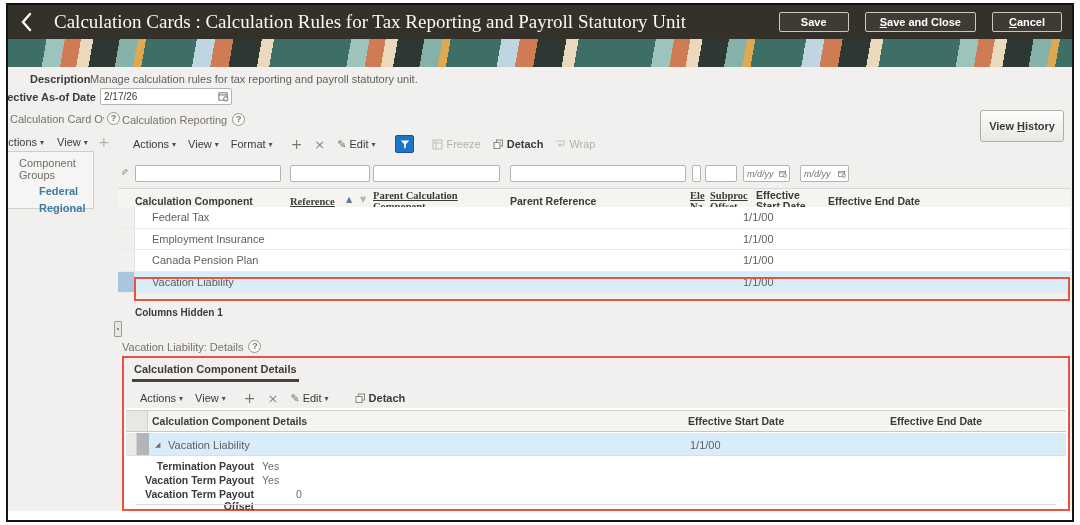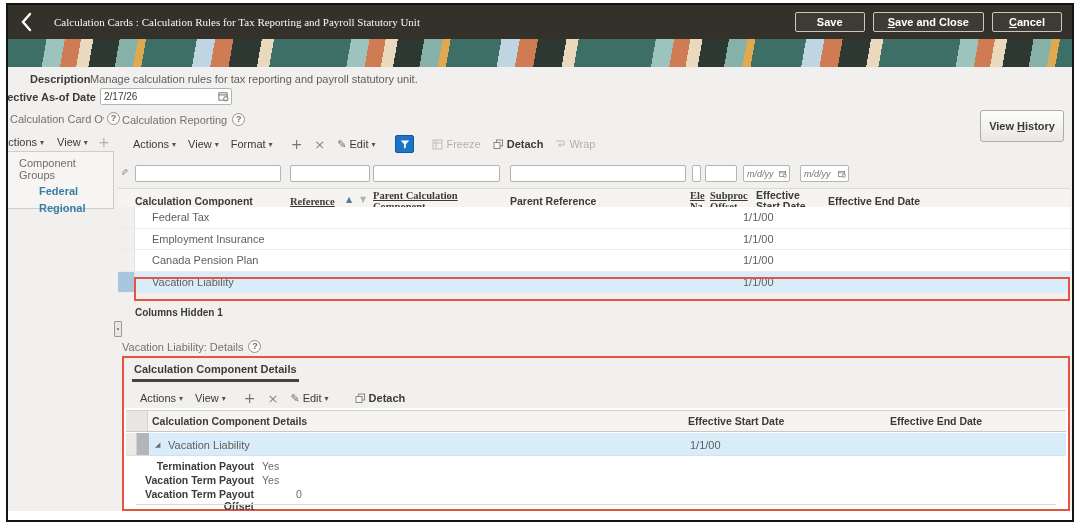"Calculation Cards : Calculation Rules" .h-title { font-size: 11px -> 19px }
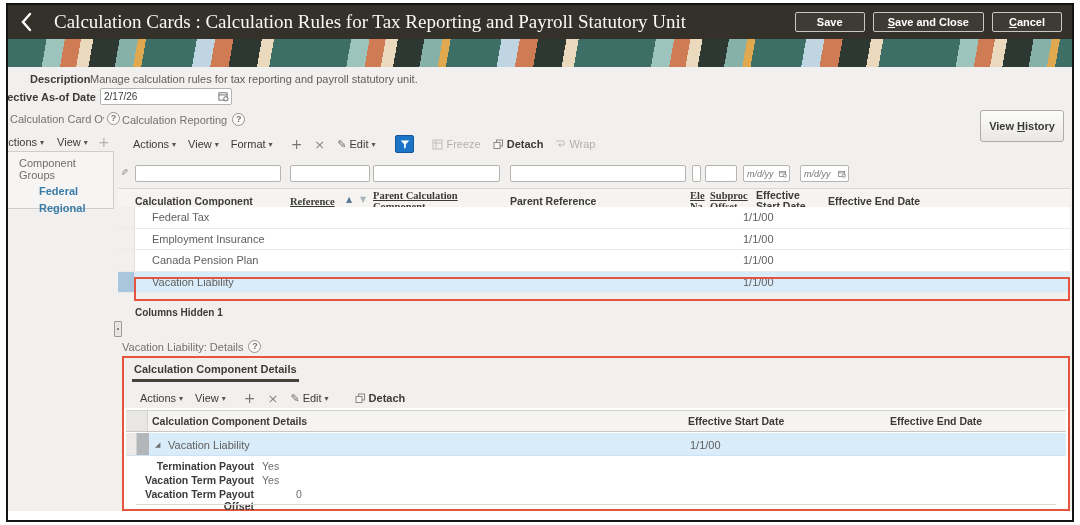"Save" .hbtns { gap: 8px -> 16px }
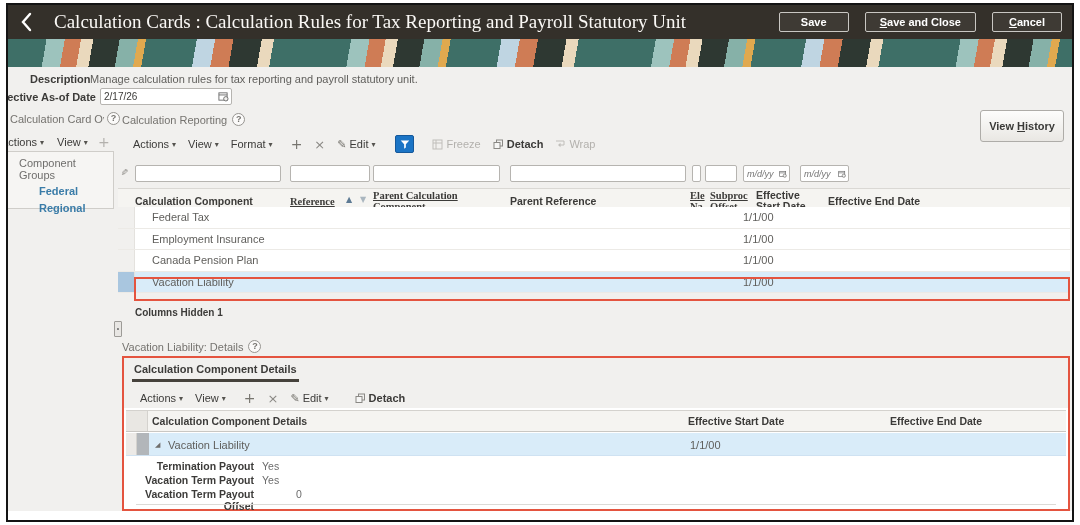"Component Groups" div.abs { width: 108px -> 88px }
